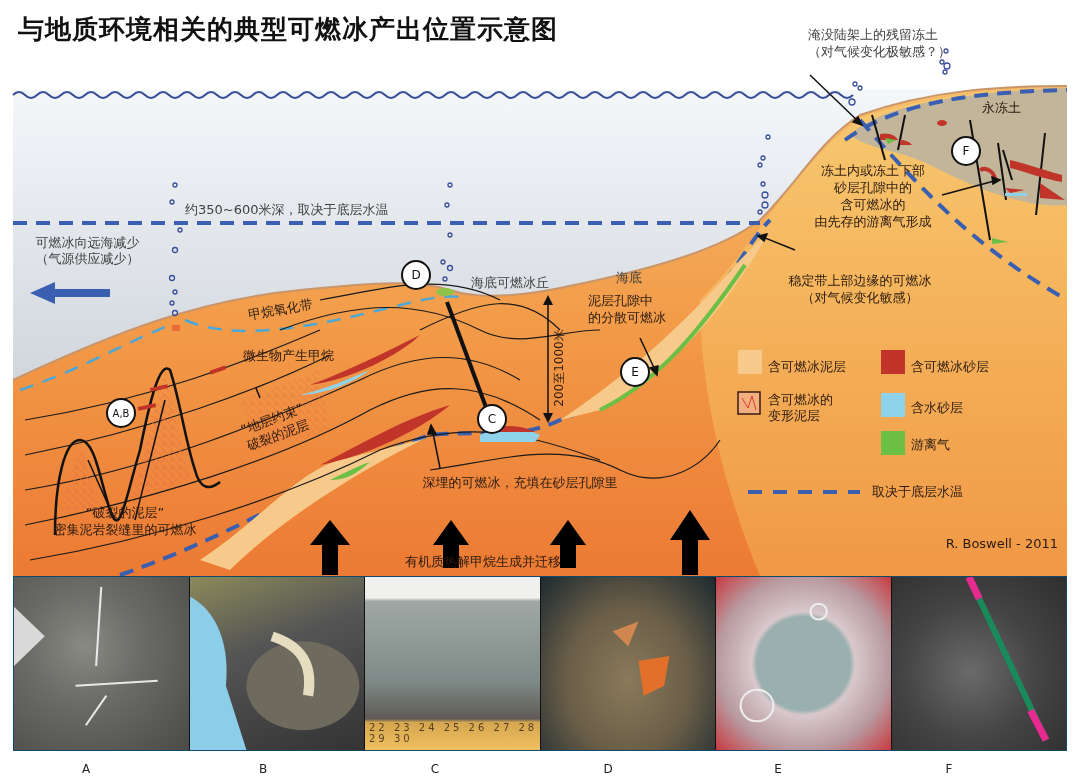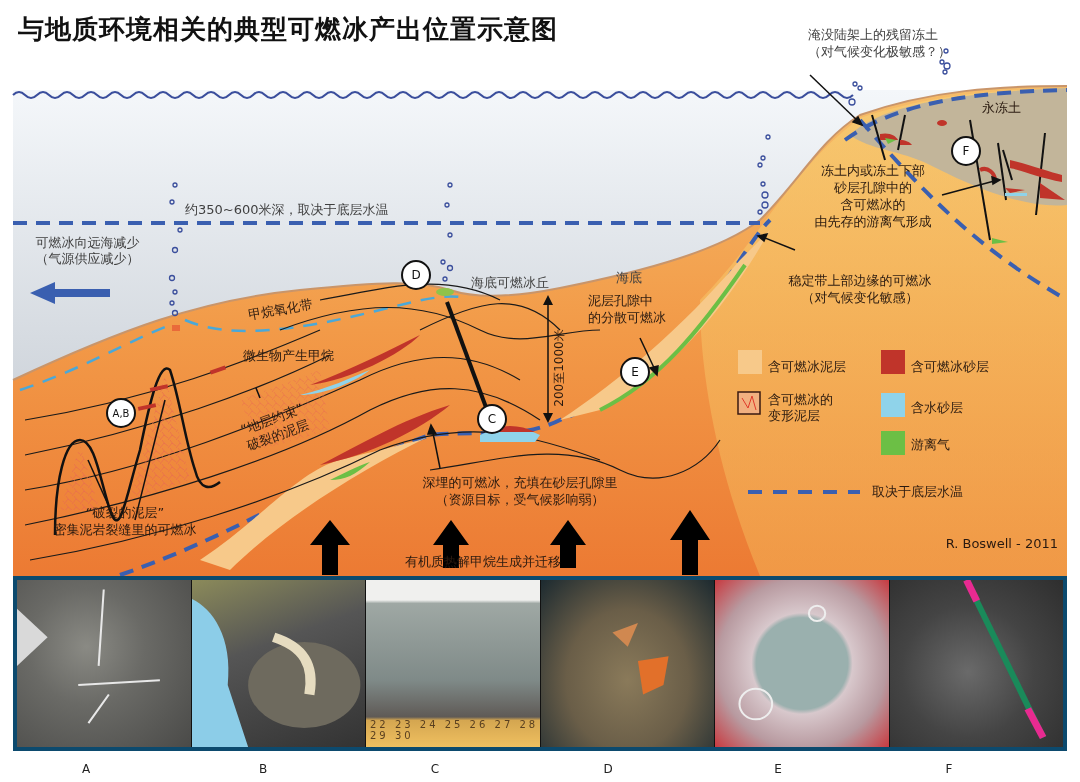"（资源目标，受气候影响弱）" div { html: <div>（资源目标，受气候影响弱）</div> -> none }
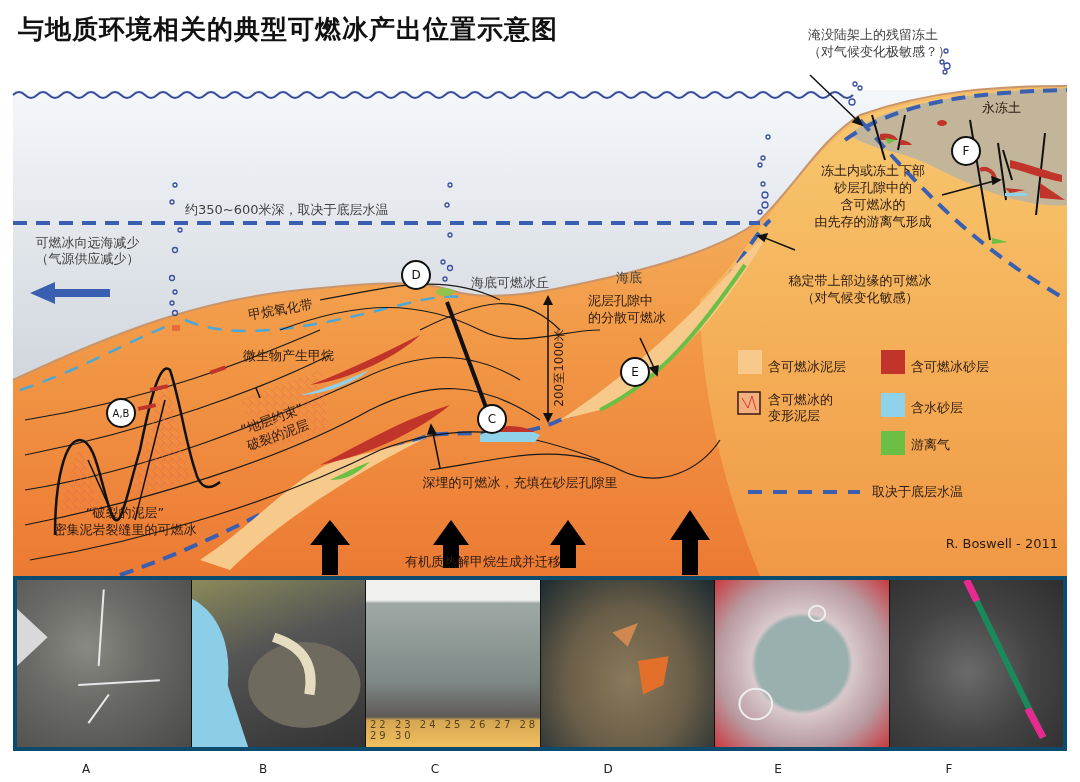"22 23 24 25 26" .photos { border: 4px solid #0c4a6e -> 1px solid #0c4a6e }
